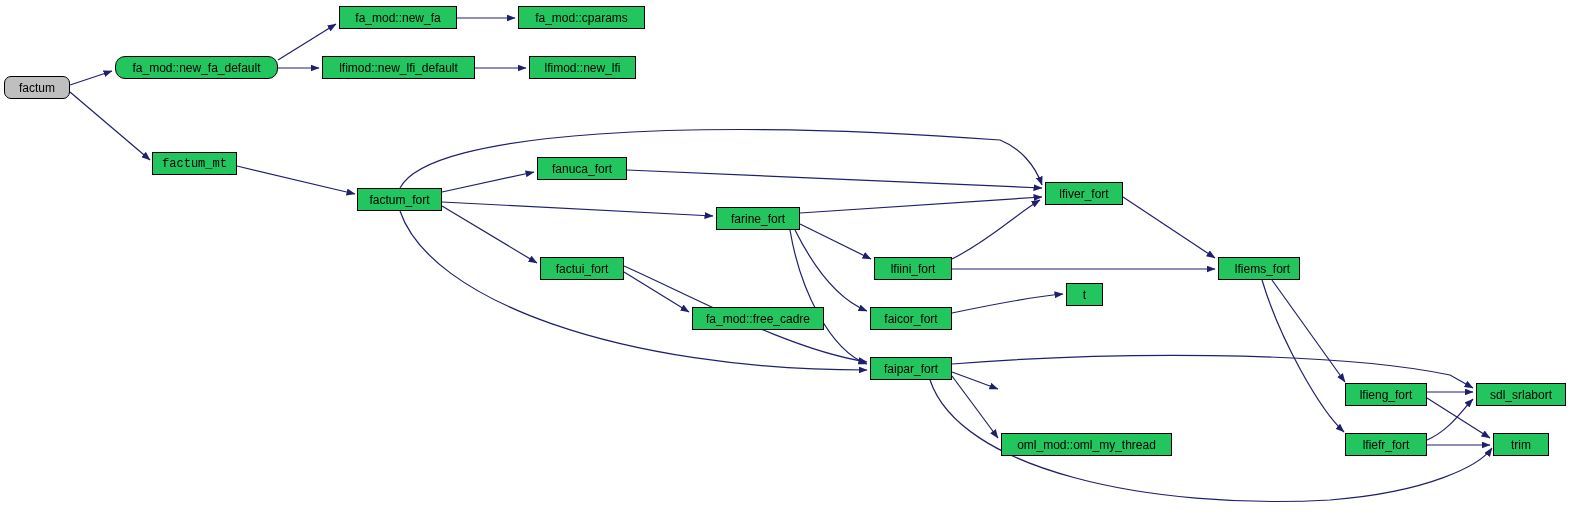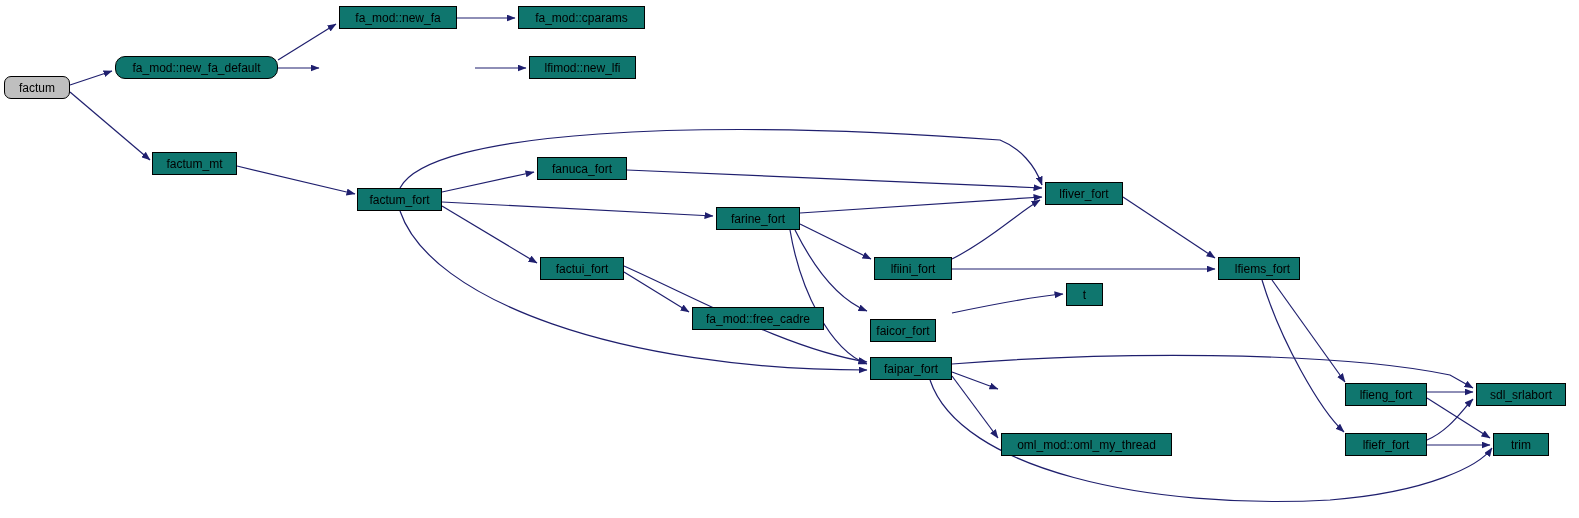"fa_mod::new_fa" .node { background: #0f766e -> #22c55e }
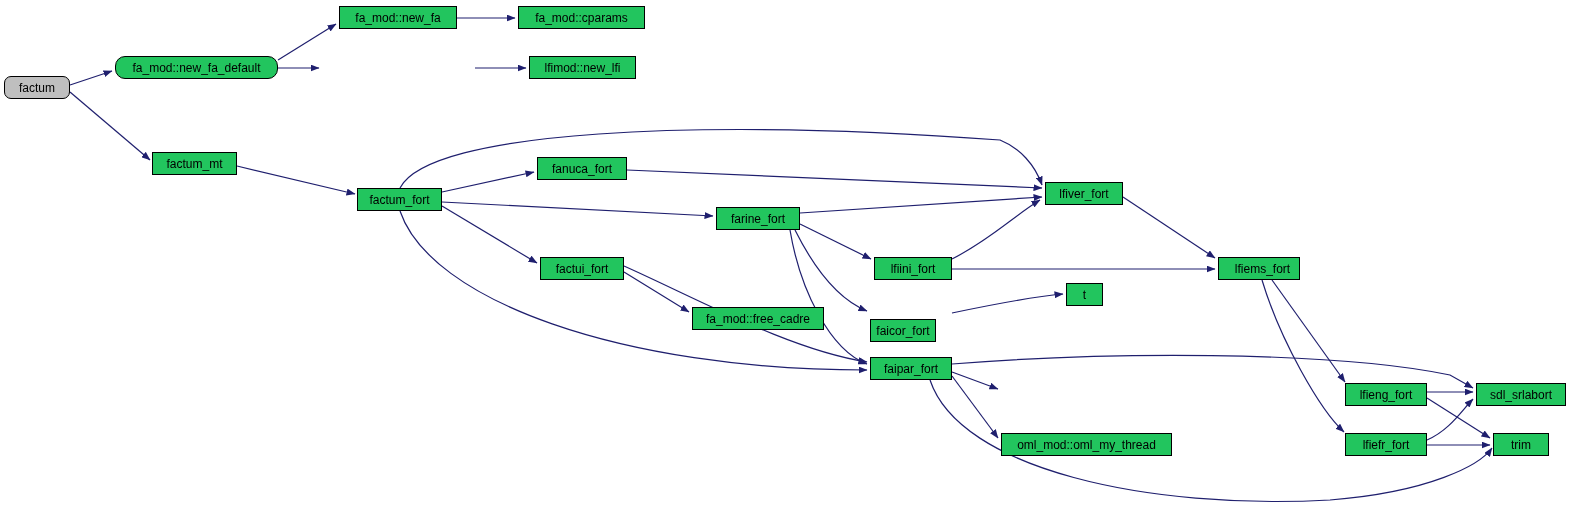"lfimod::new_lfi_default" div.node { html: none -> <div>lfimod::new_lfi_default</div> }
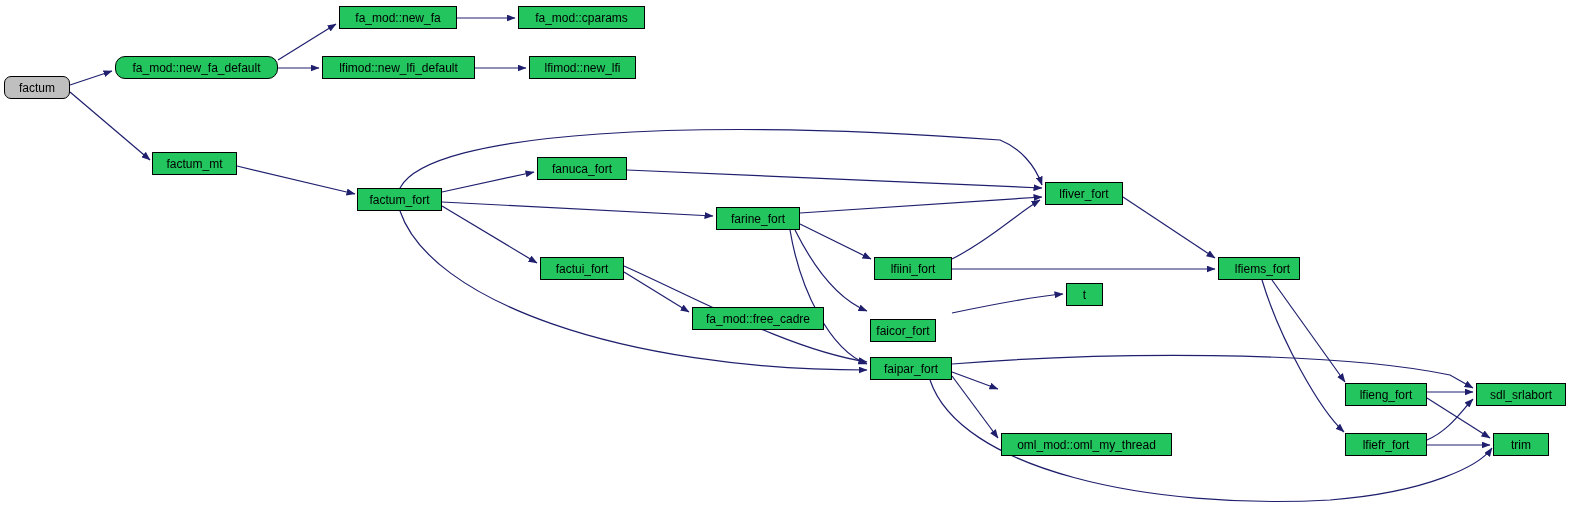"factum_mt" div.node { font-family: none -> Liberation Mono, monospace }
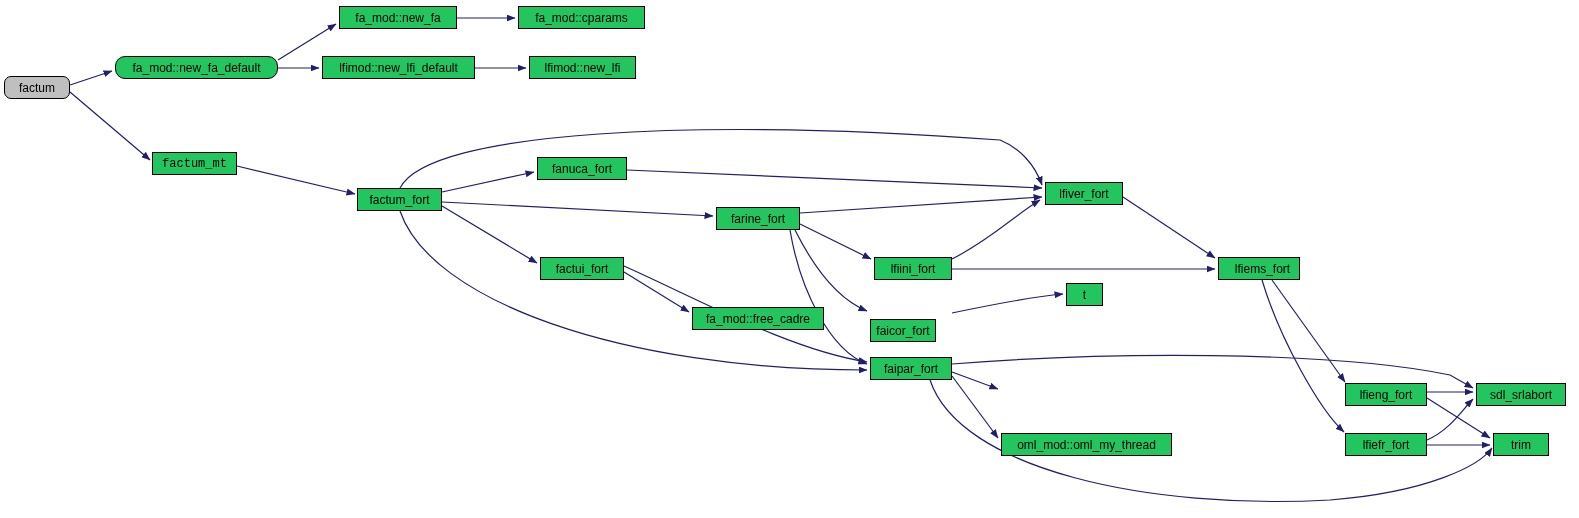"faicor_fort" div.node { margin-top: 12px -> none; width: 66px -> 82px }
